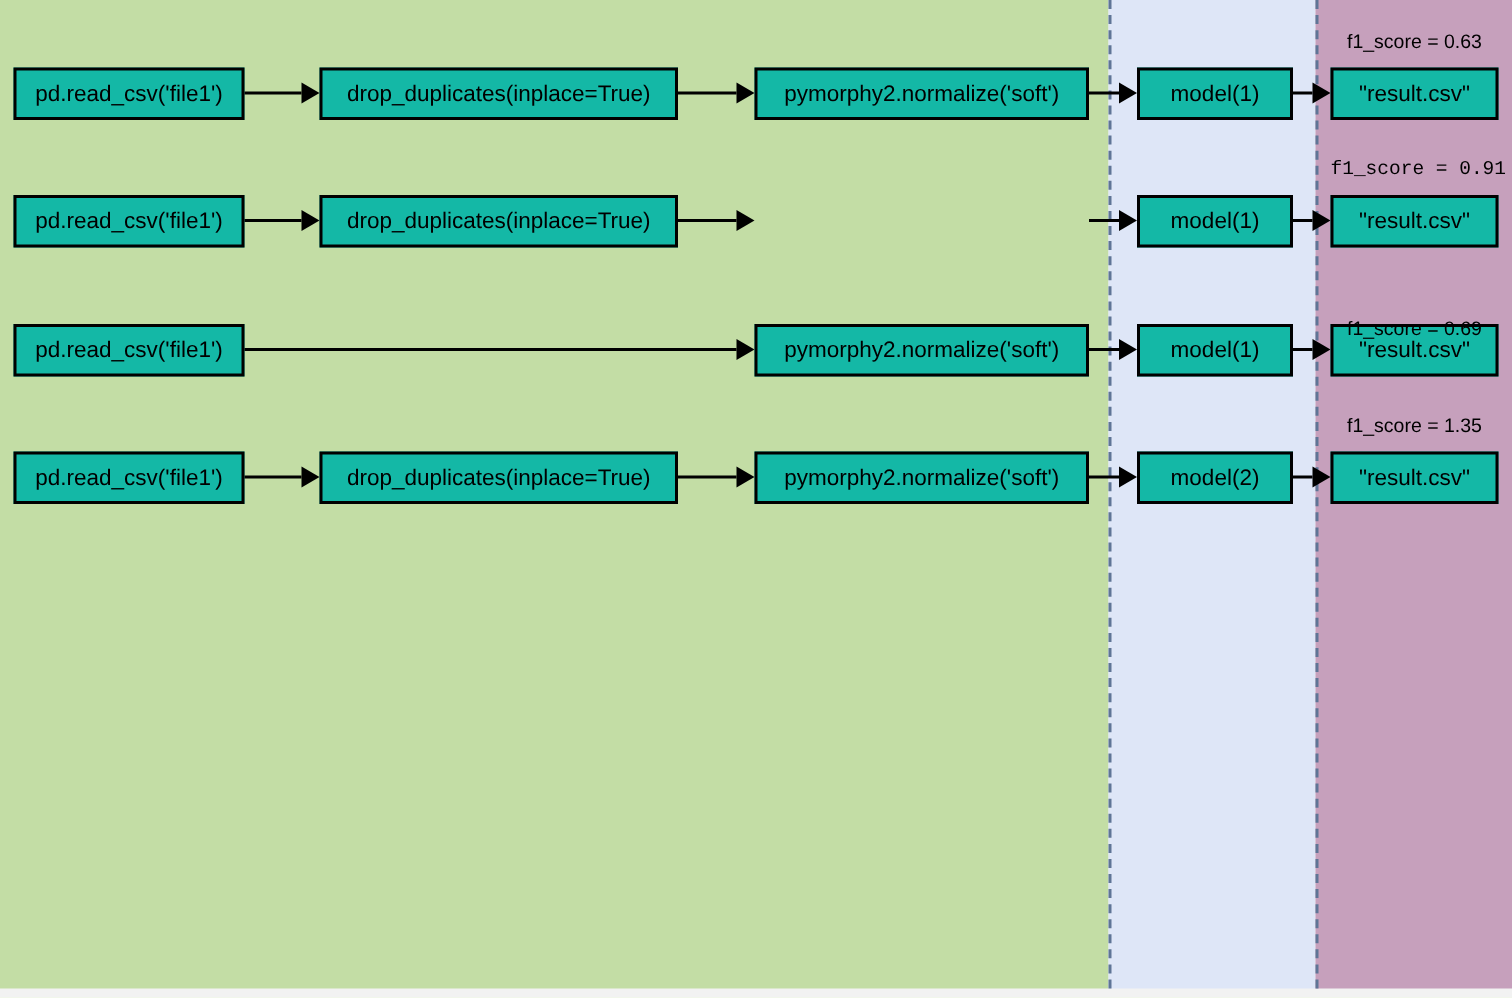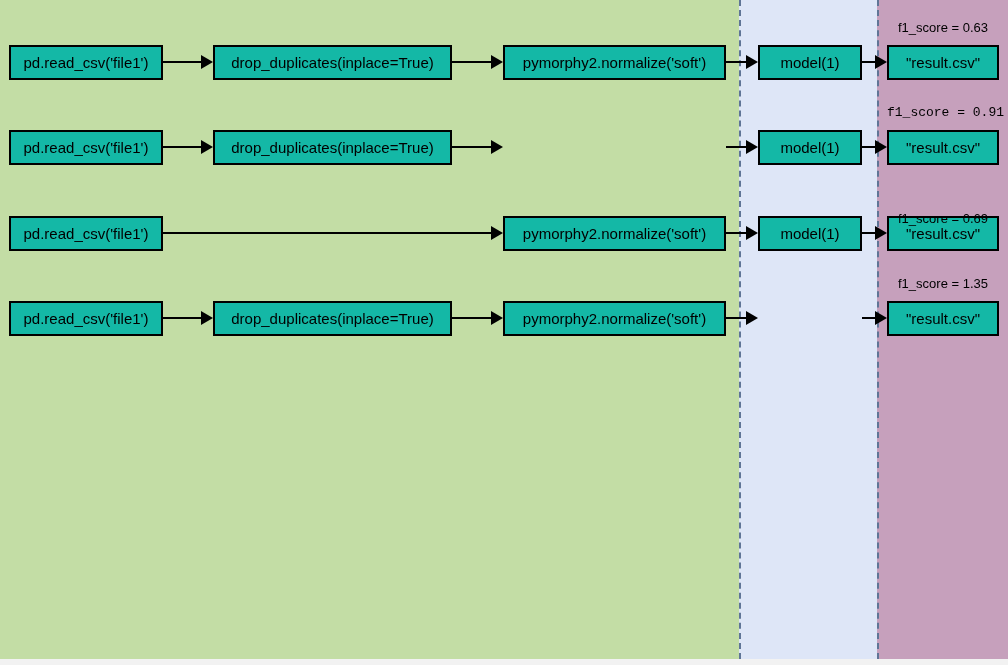"model(2)" div.node { html: none -> <div>model(2)</div> }
